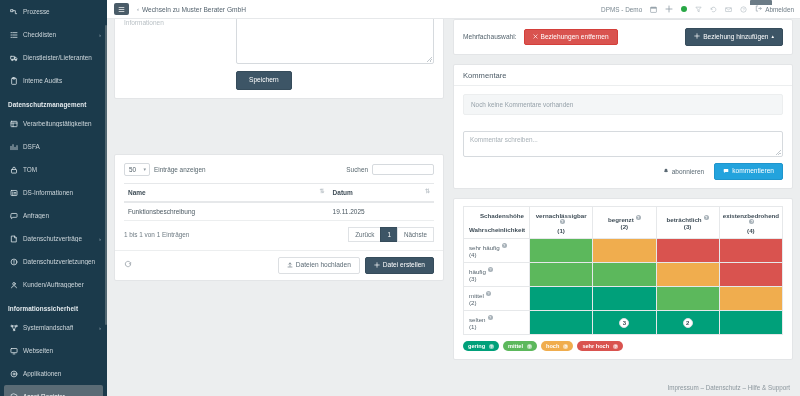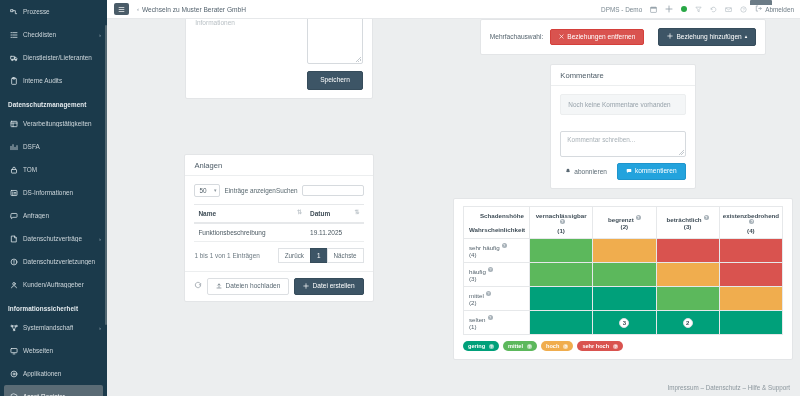"Kommentare" .col { align-items: center -> none }
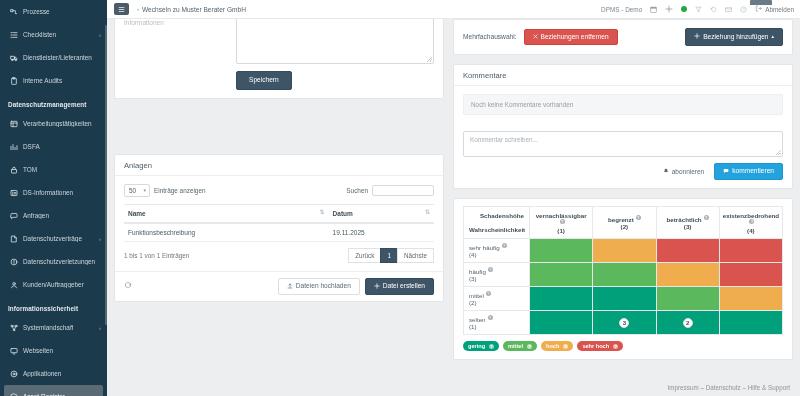"Anlagen" div.card-head { html: <div>Anlagen</div> -> none }
